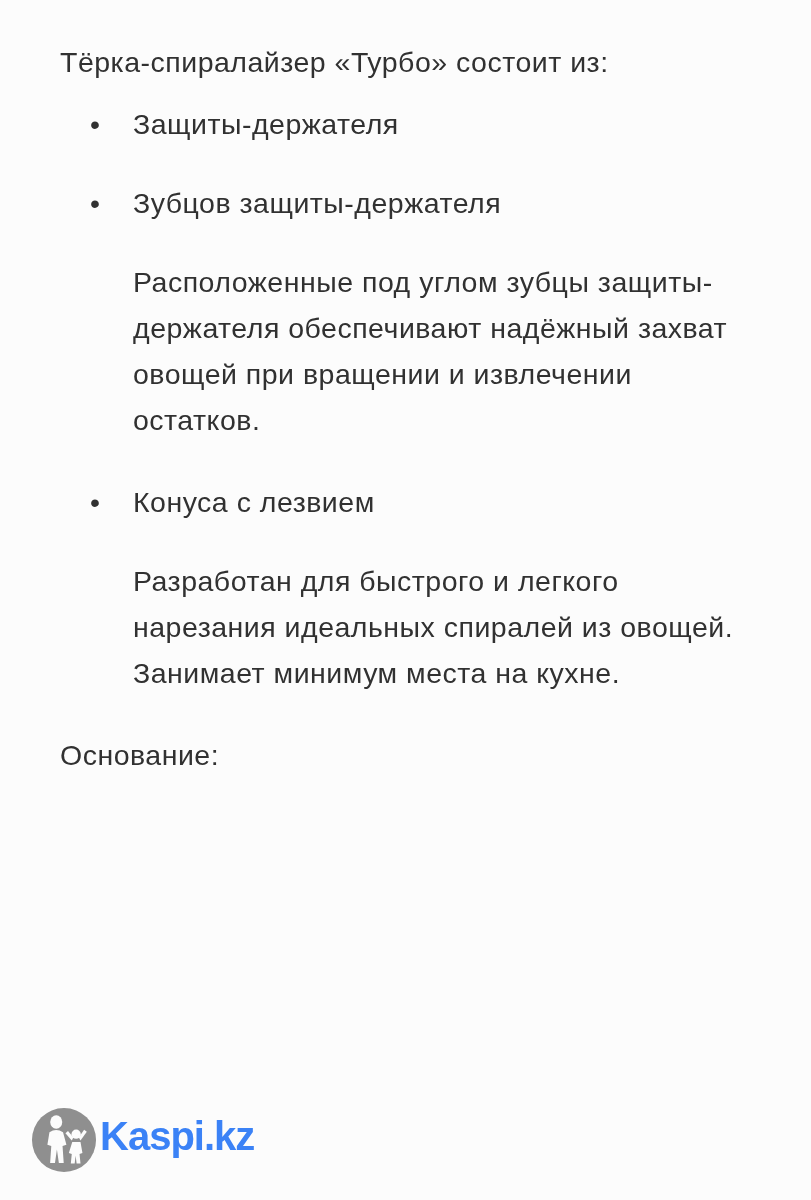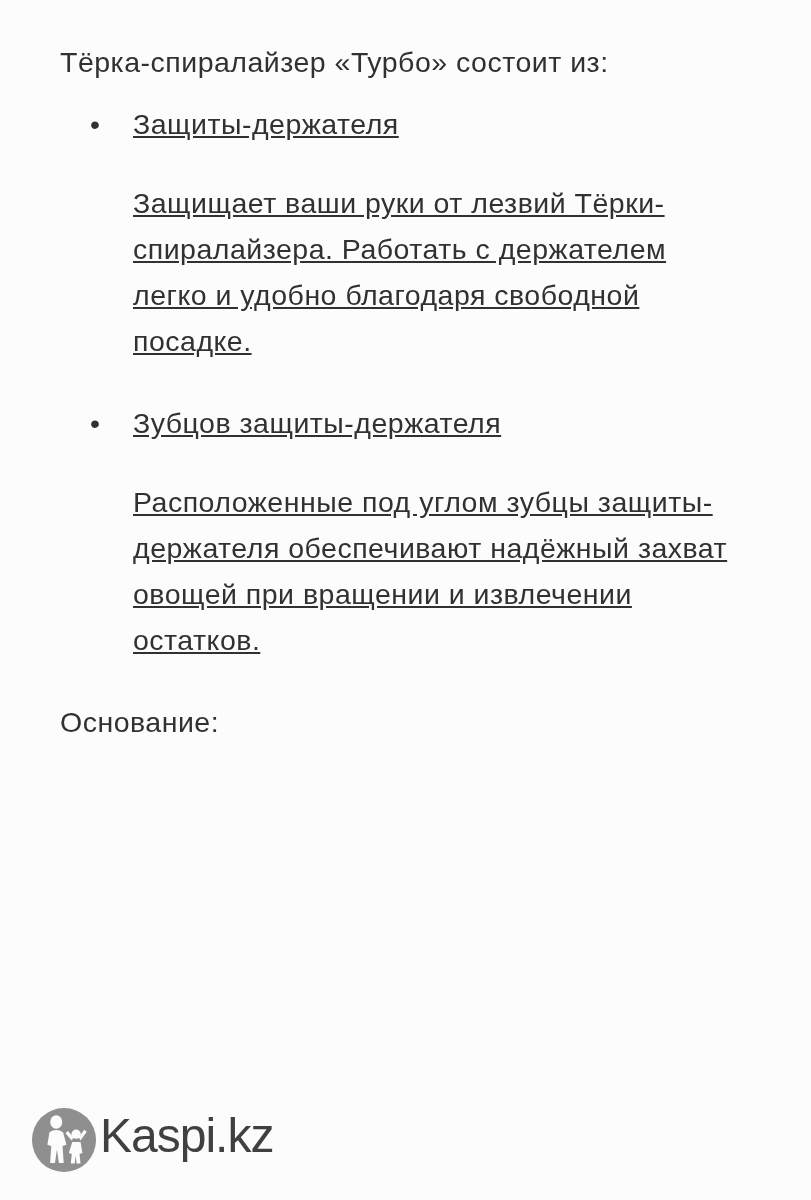"Защиты-держателя" li { text-decoration: underline -> none }
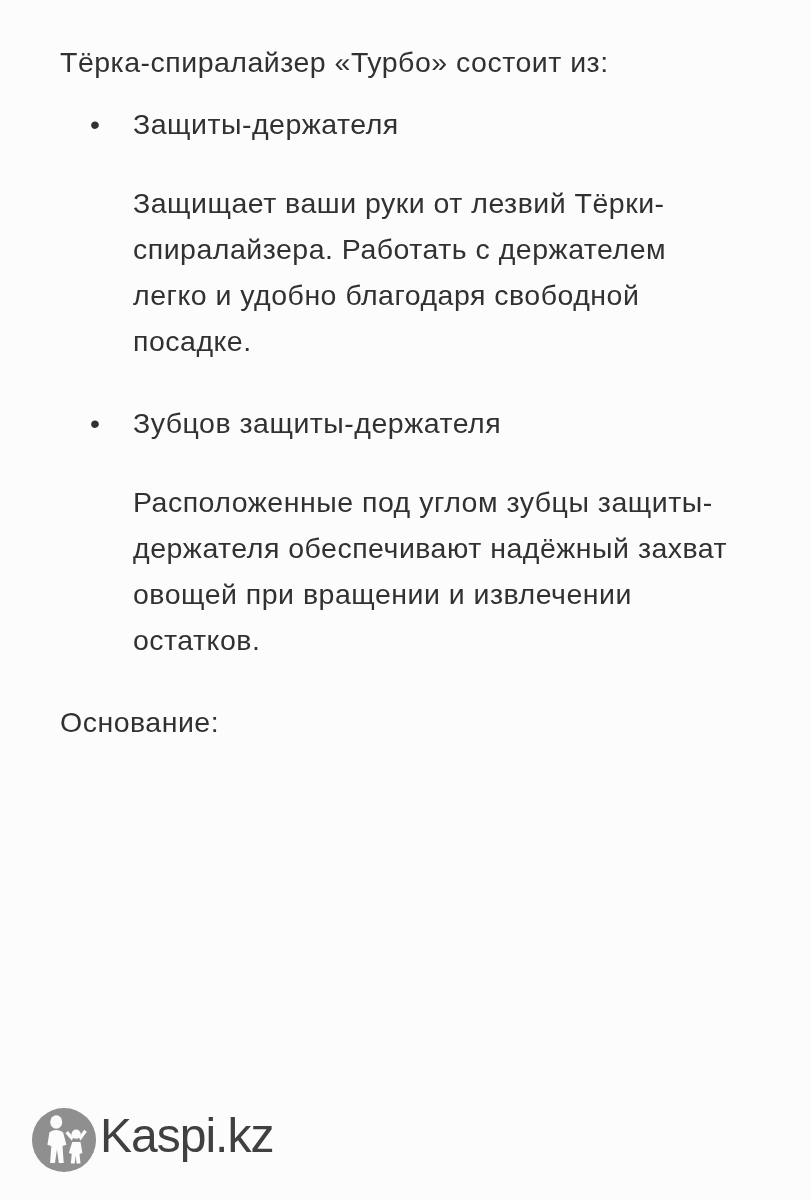"Защищает ваши руки от лезвий" p.desc { html: <p>Защищает ваши руки от лезвий Тёрки- спиралайзера. Работать с держателем легко и удобно благодаря свободной посадке.</p> -> none }
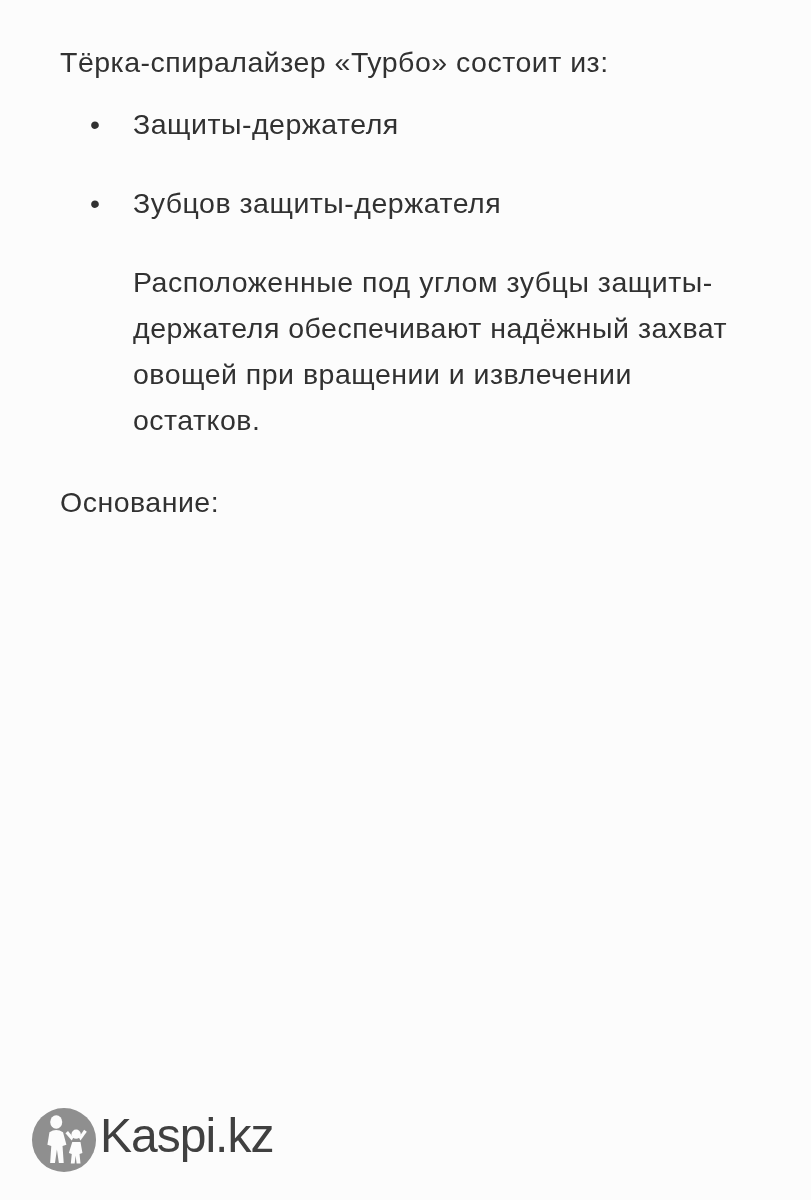"Конуса с лезвием" li { html: none -> <li> <p>Конуса с лезвием</p> <p>Разработан для быстрого и легкого нарезания идеальных спиралей из овощей. Занимает минимум места на кухне.</p> </li> }
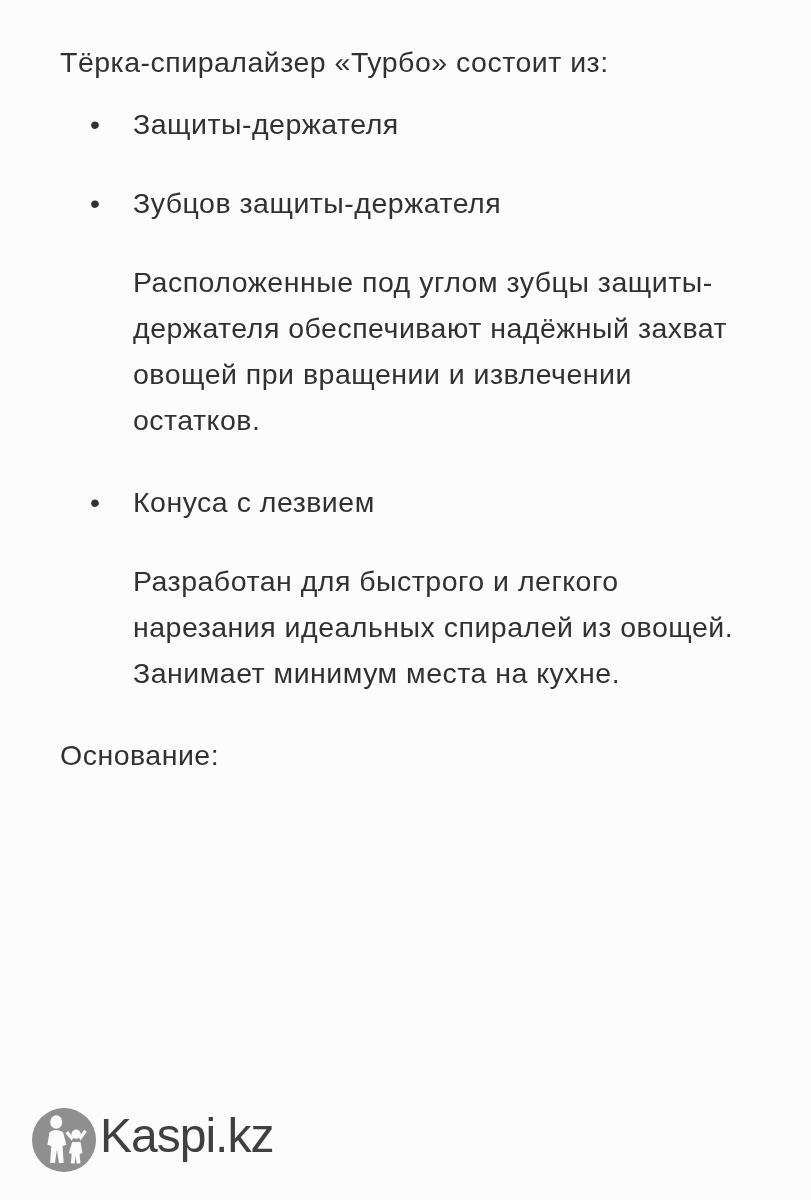"Kaspi.kz" .watermark .brand { color: #404040 -> #3b82f6; font-size: 48px -> 40px; font-weight: normal -> bold }
